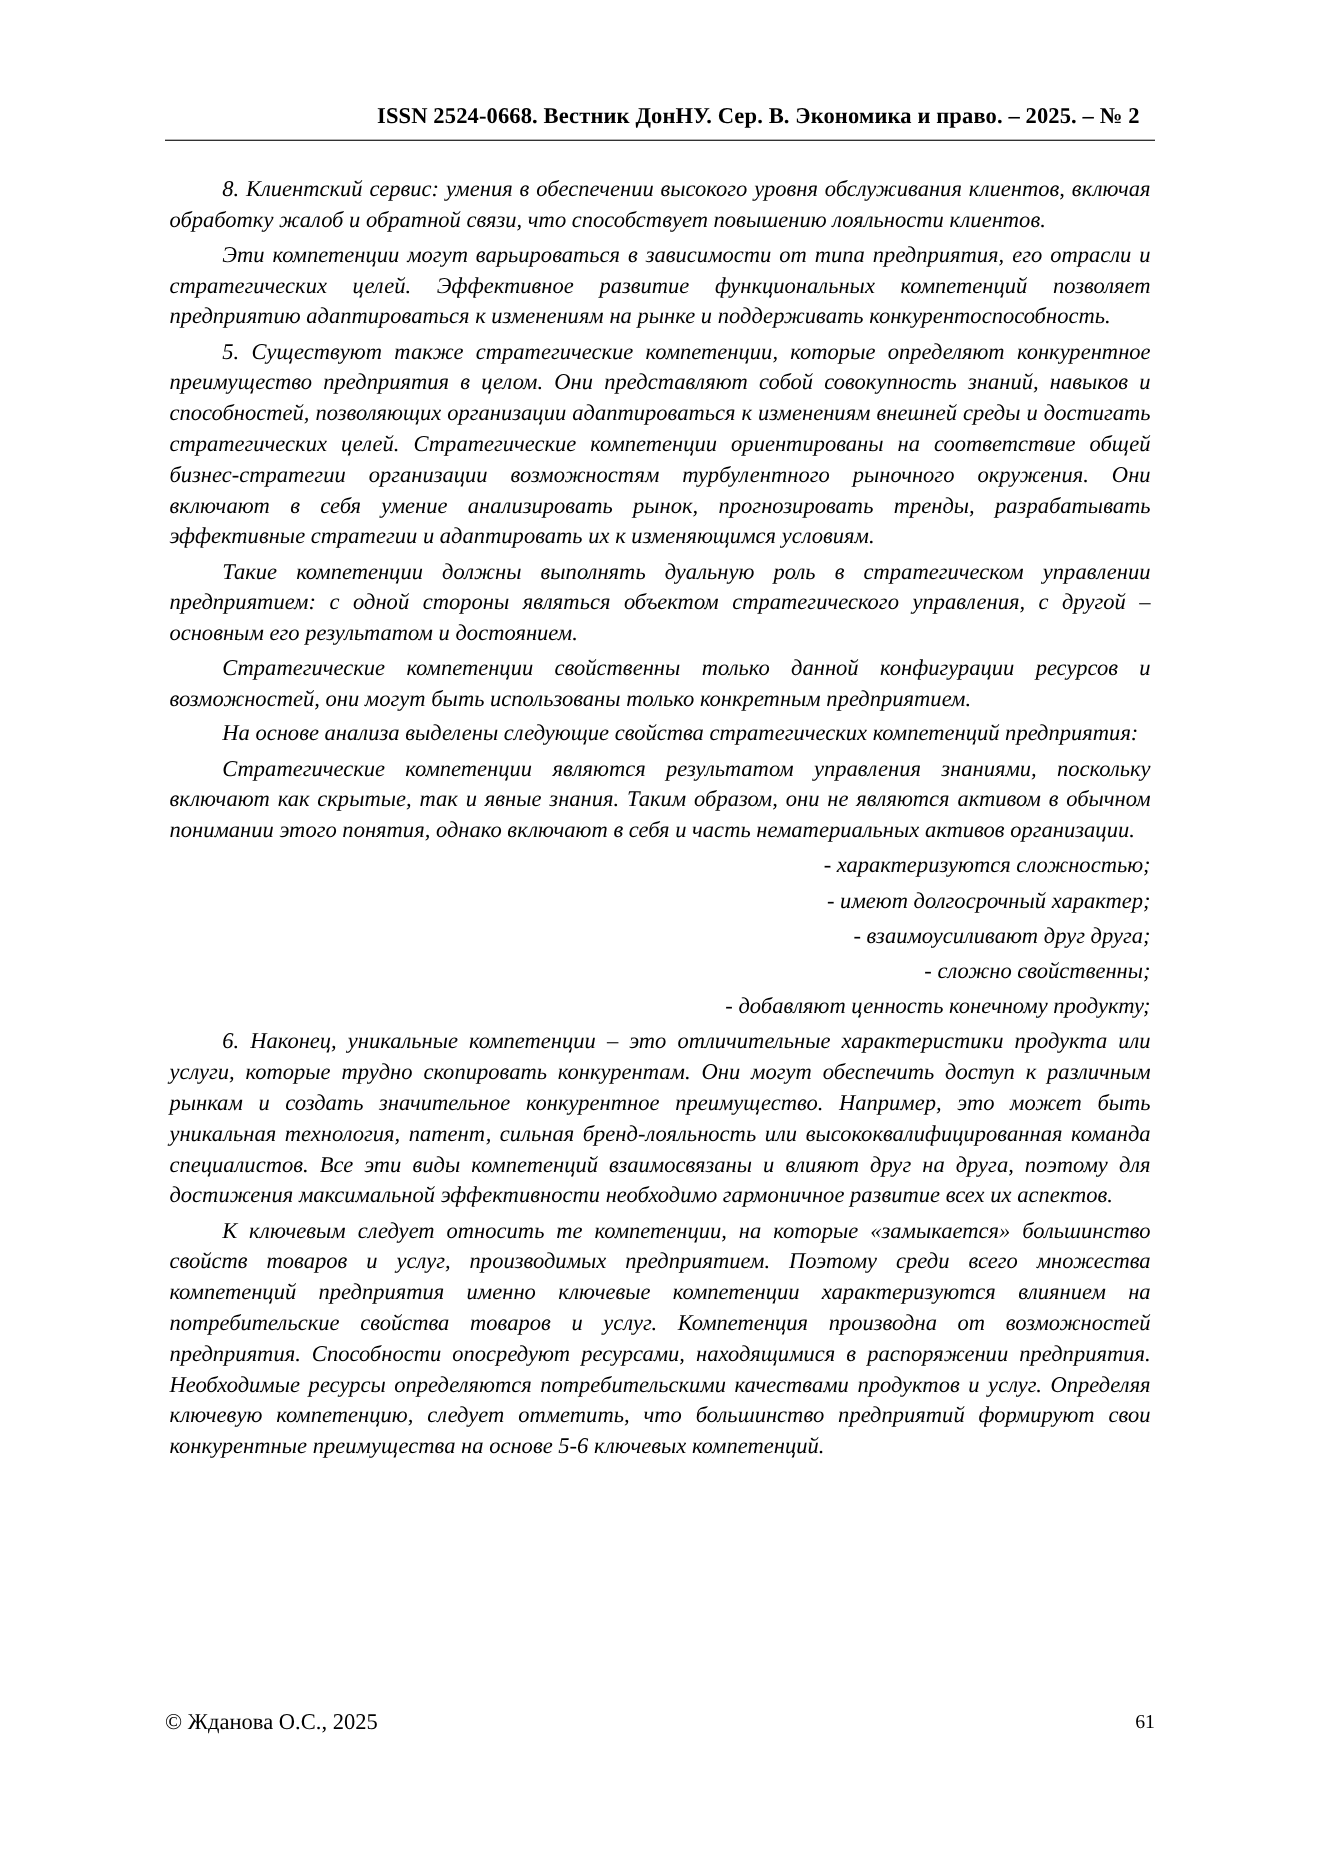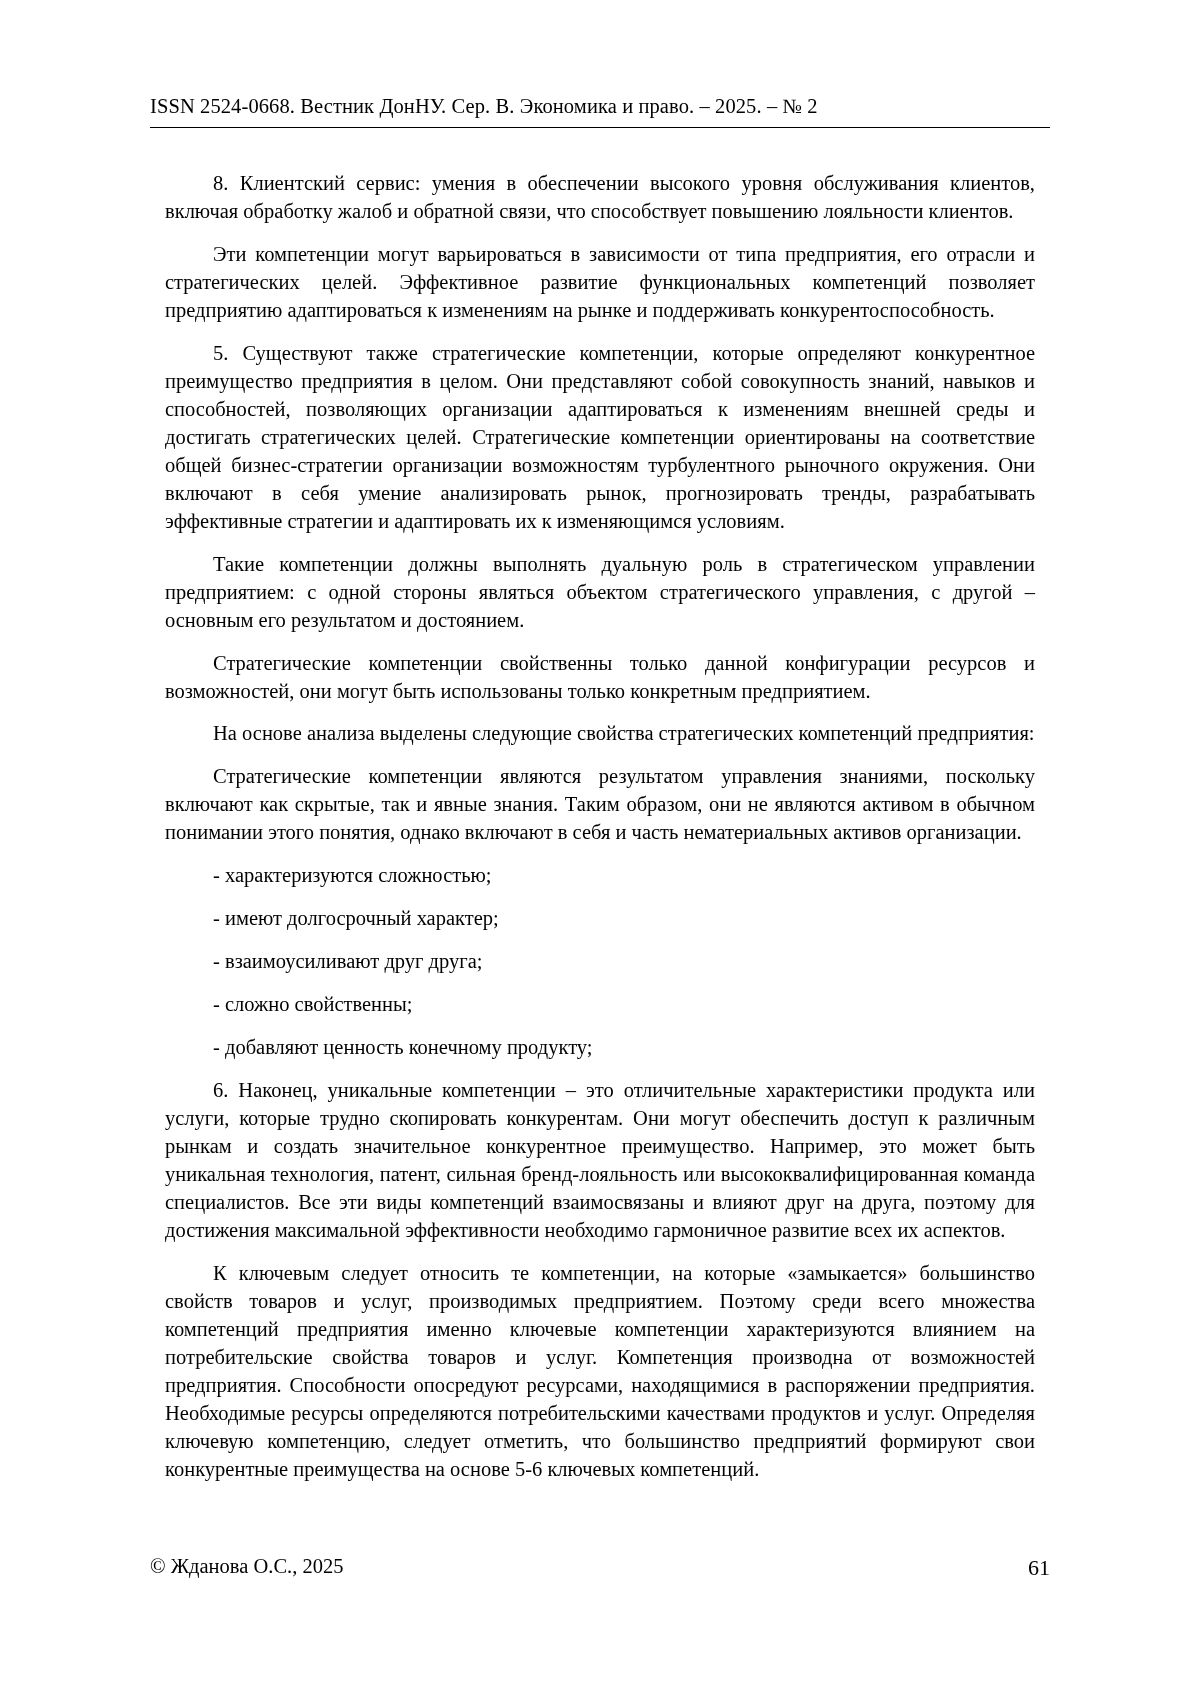"ISSN 2524-0668. Вестник ДонНУ. Сер." .header { font-weight: normal -> bold; left: 150px -> 136px; text-align: left -> right }
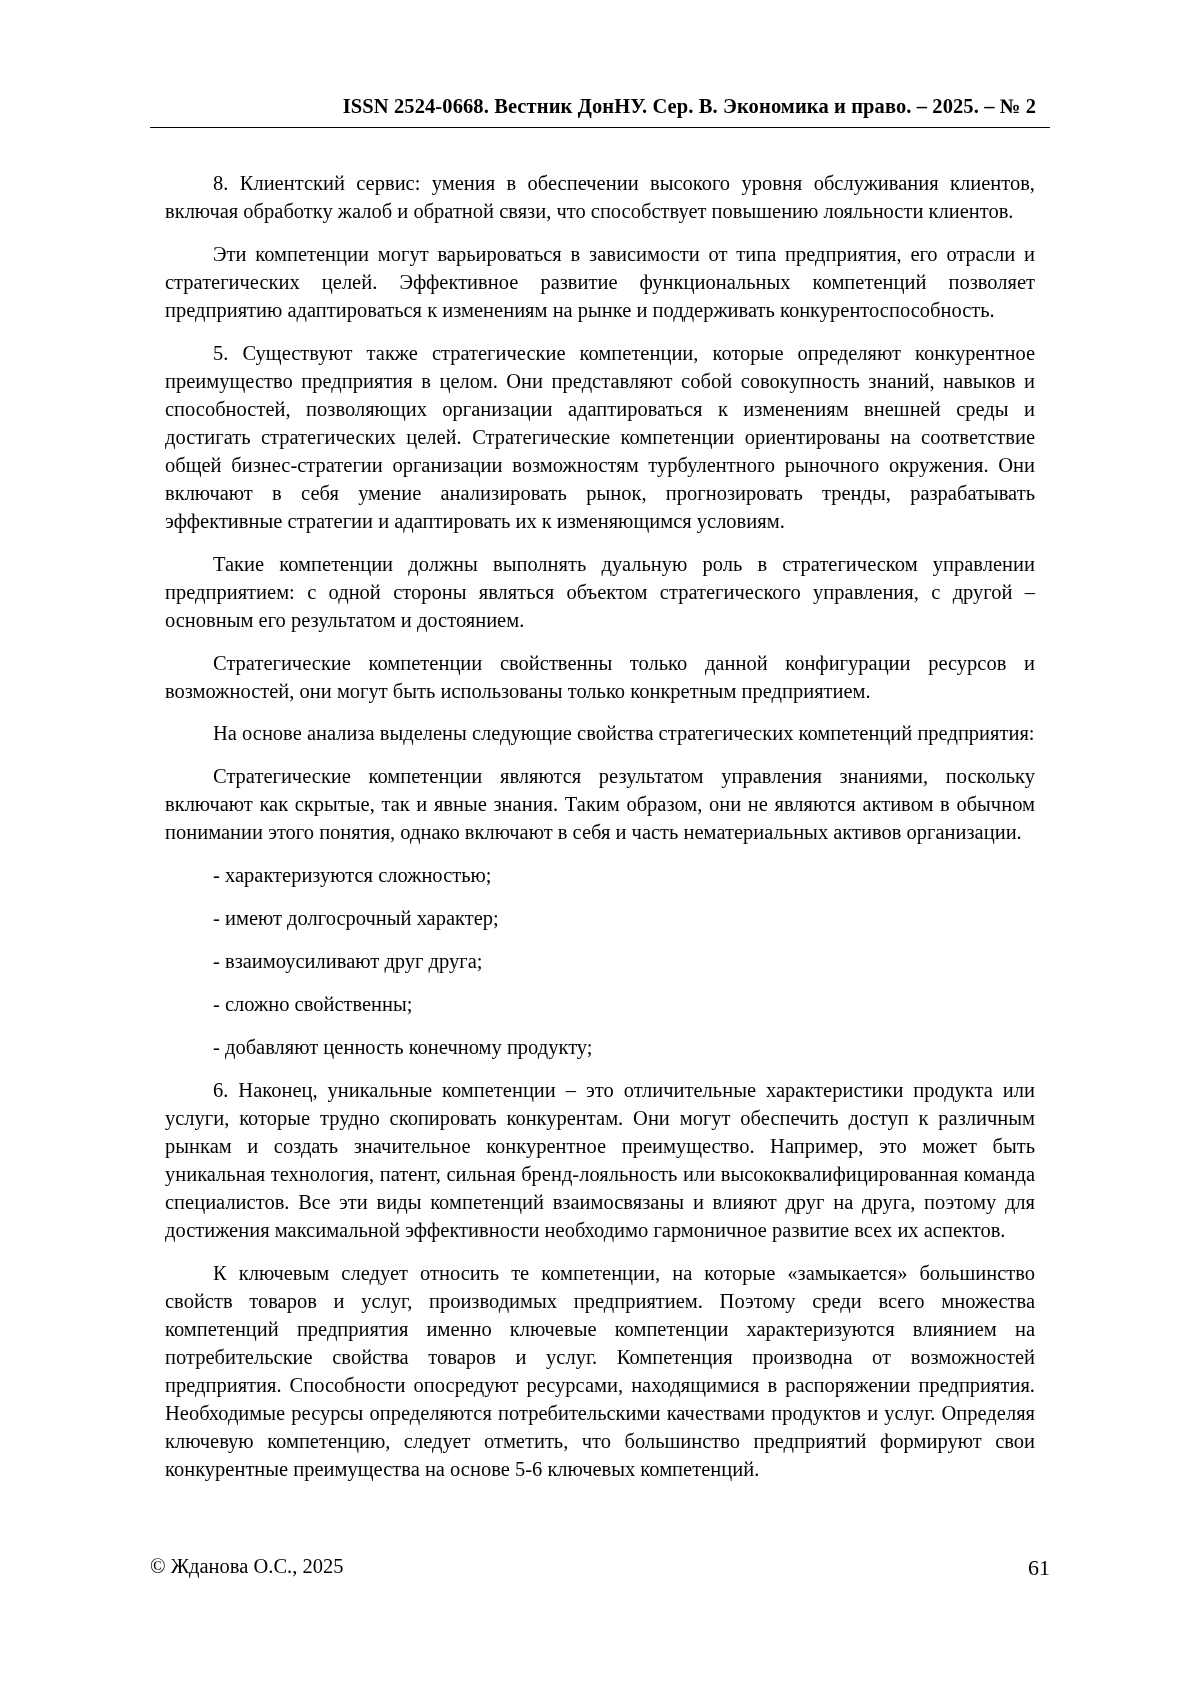"8. Клиентский сервис: умения в" .content p { font-style: none -> italic; margin: 15px -> 4px }
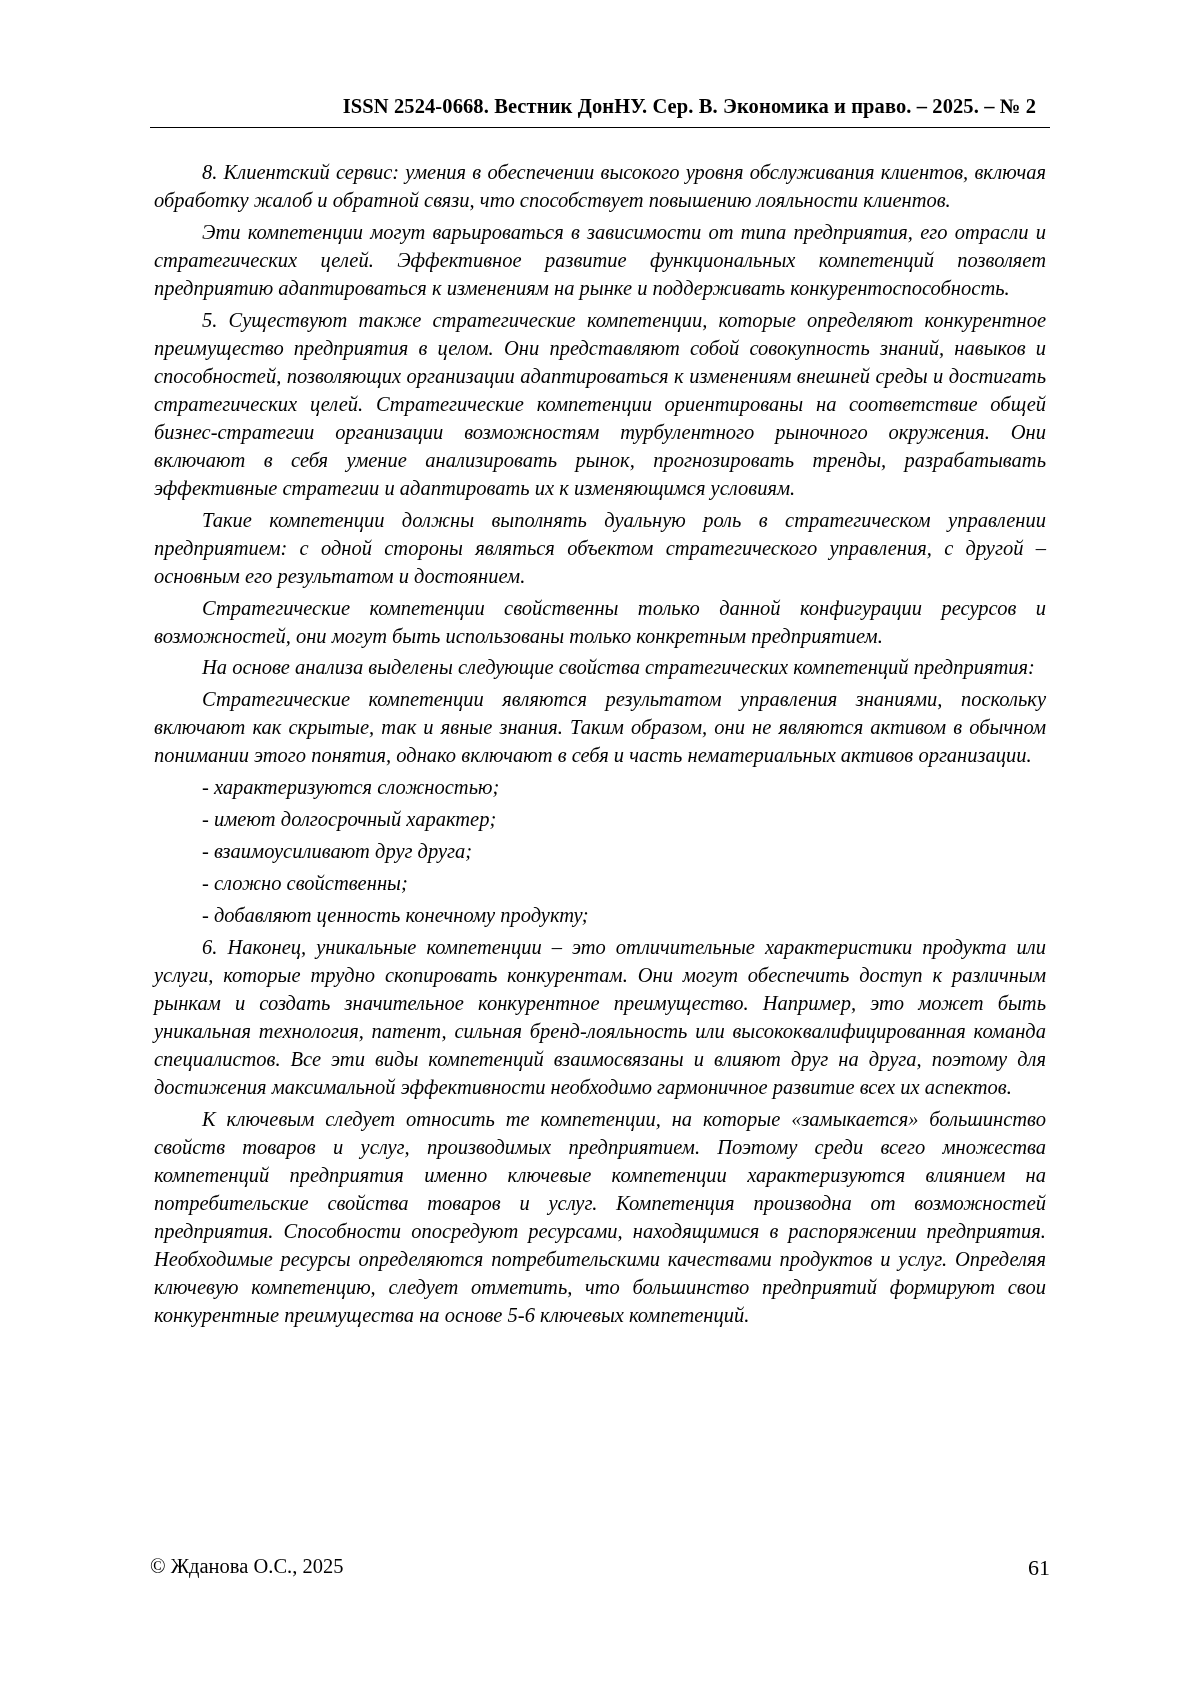"- характеризуются сложностью;" .content p.dash { text-align: left -> right }
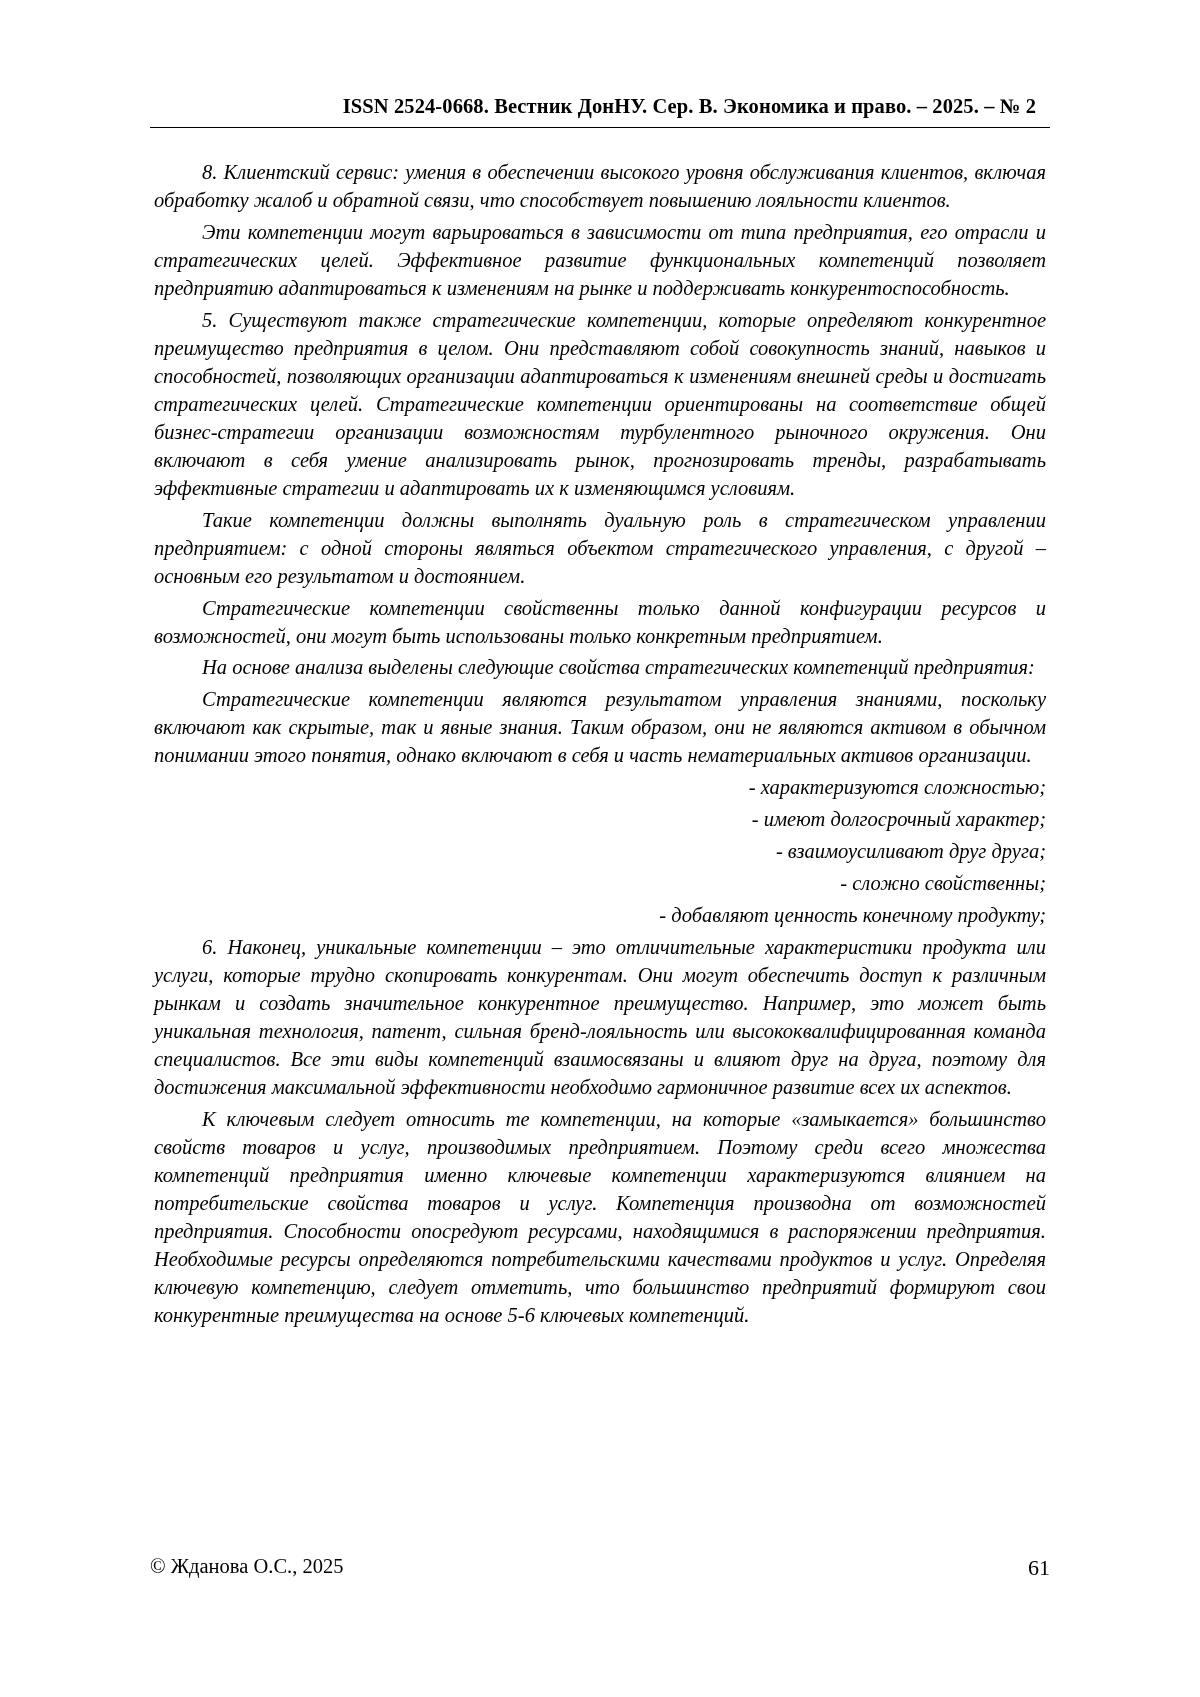"61" .footer-right { font-size: 22px -> 18px }
